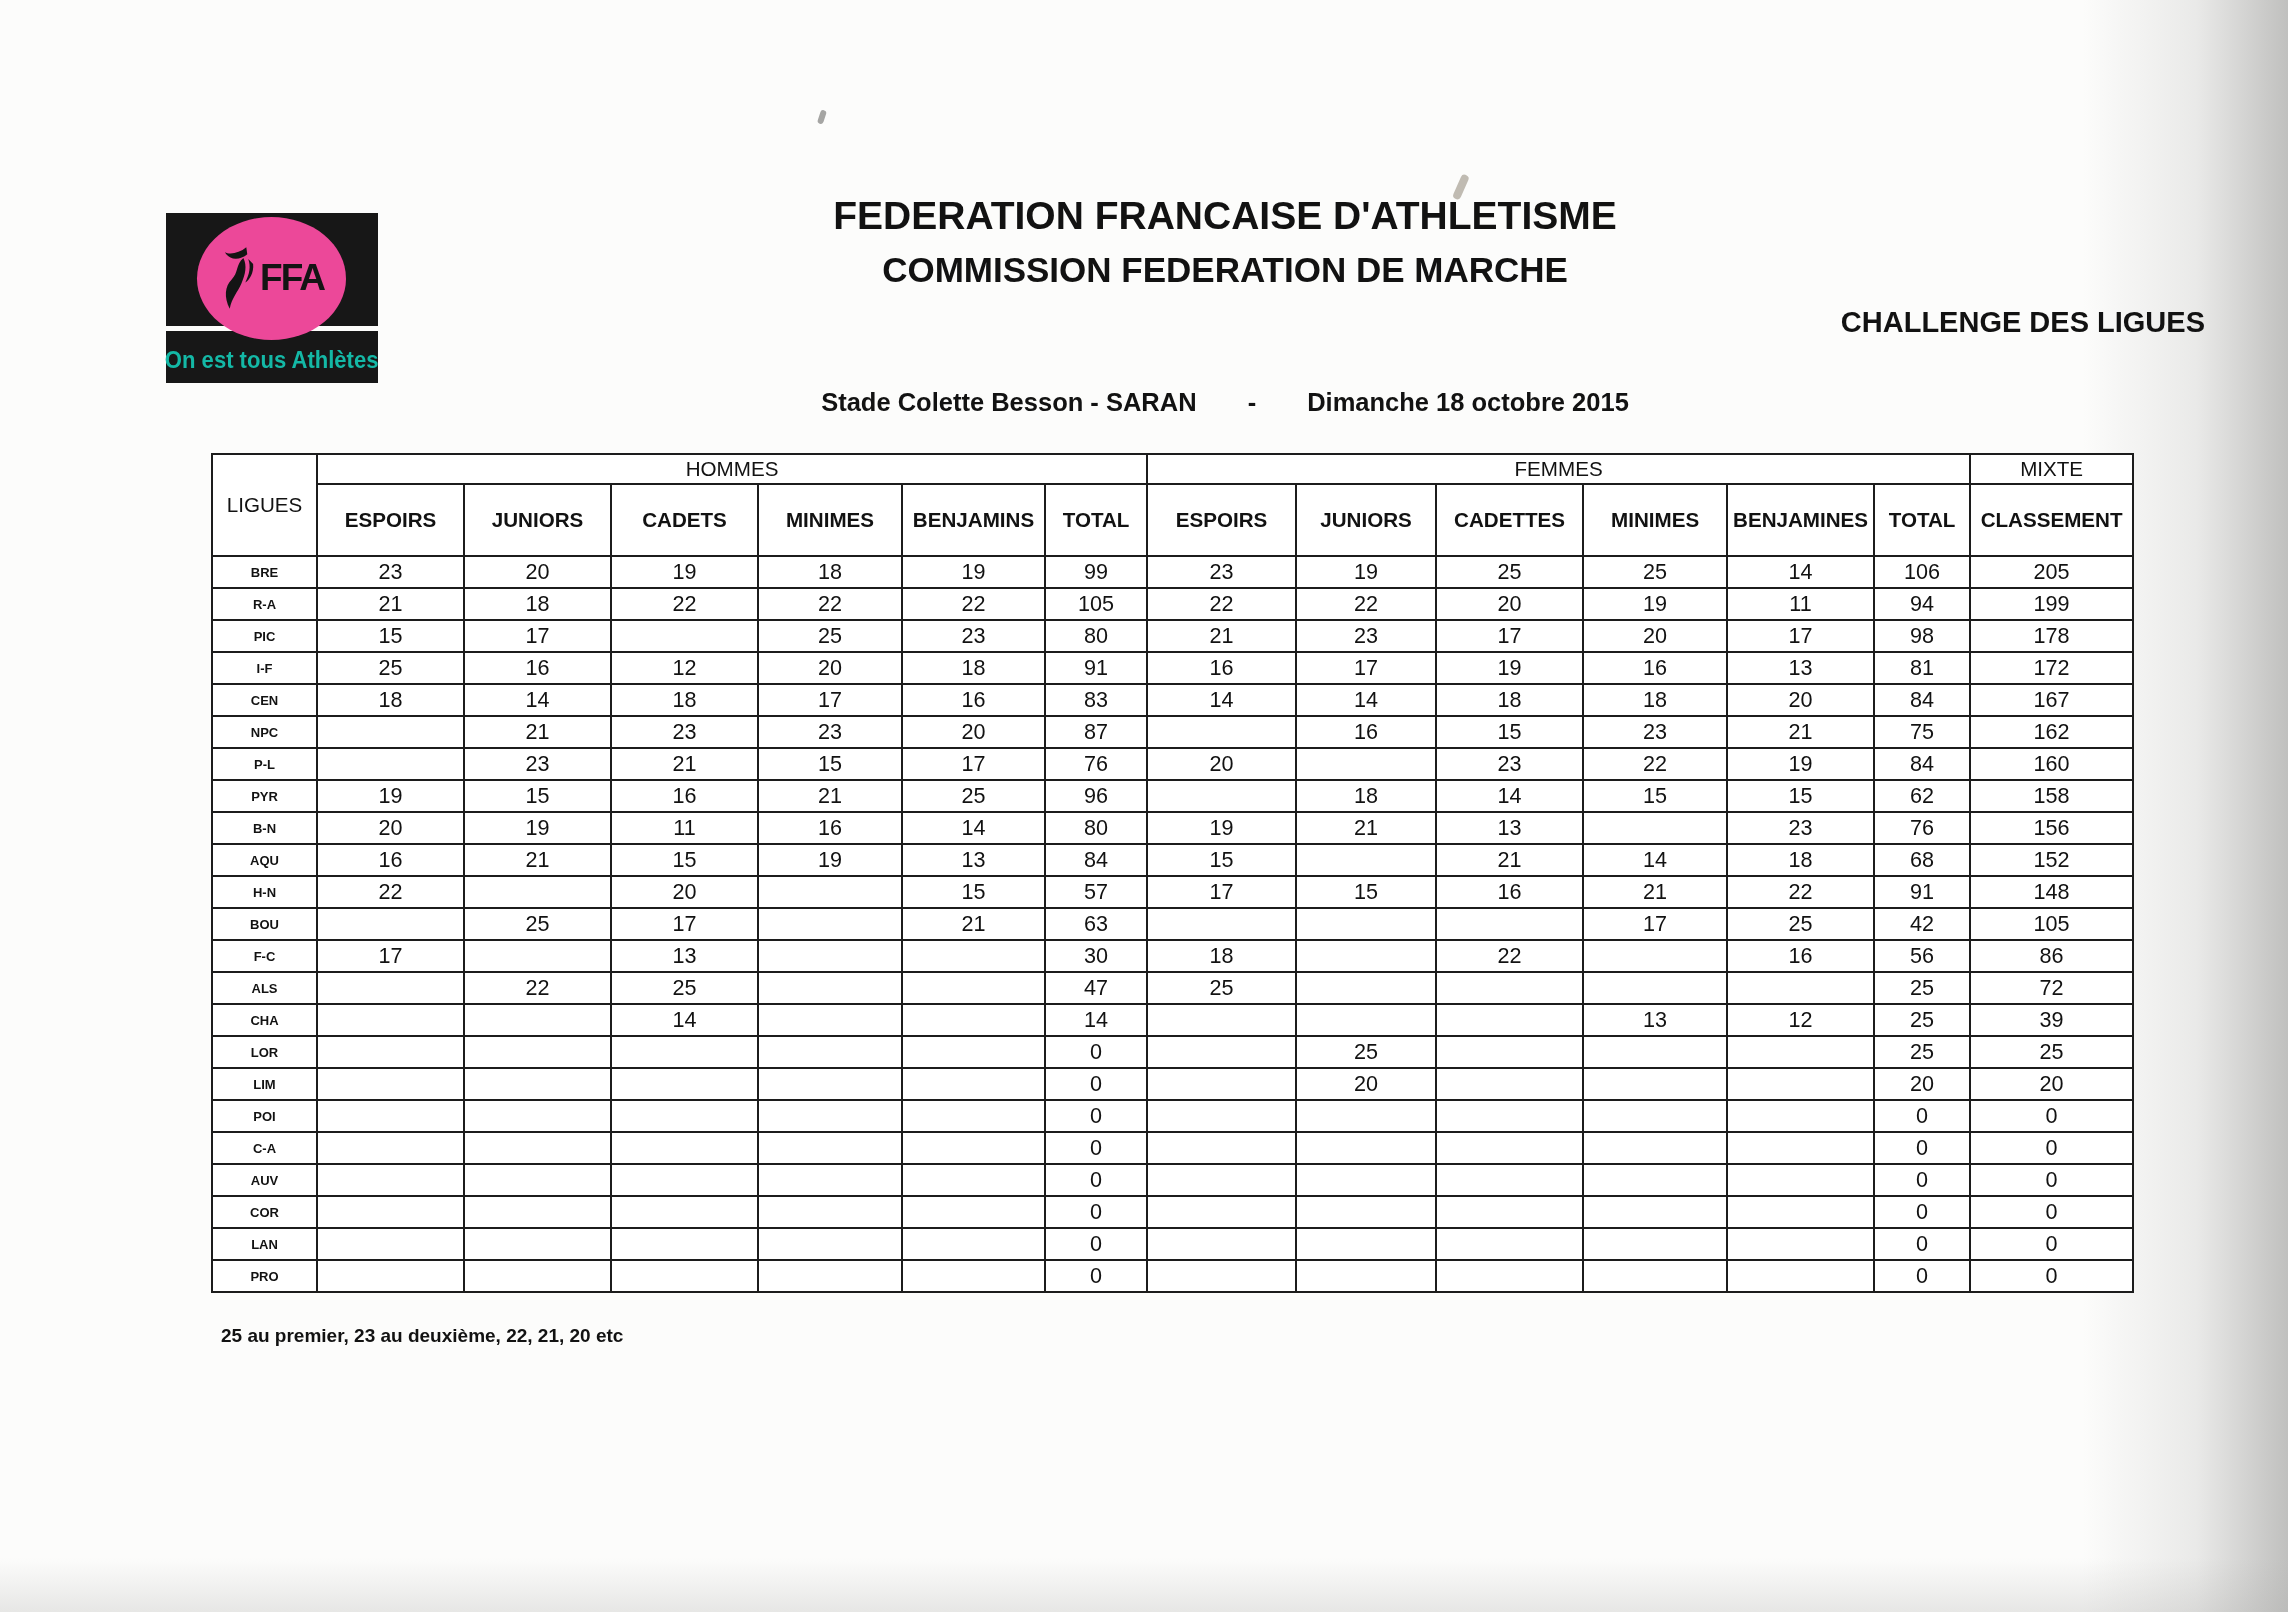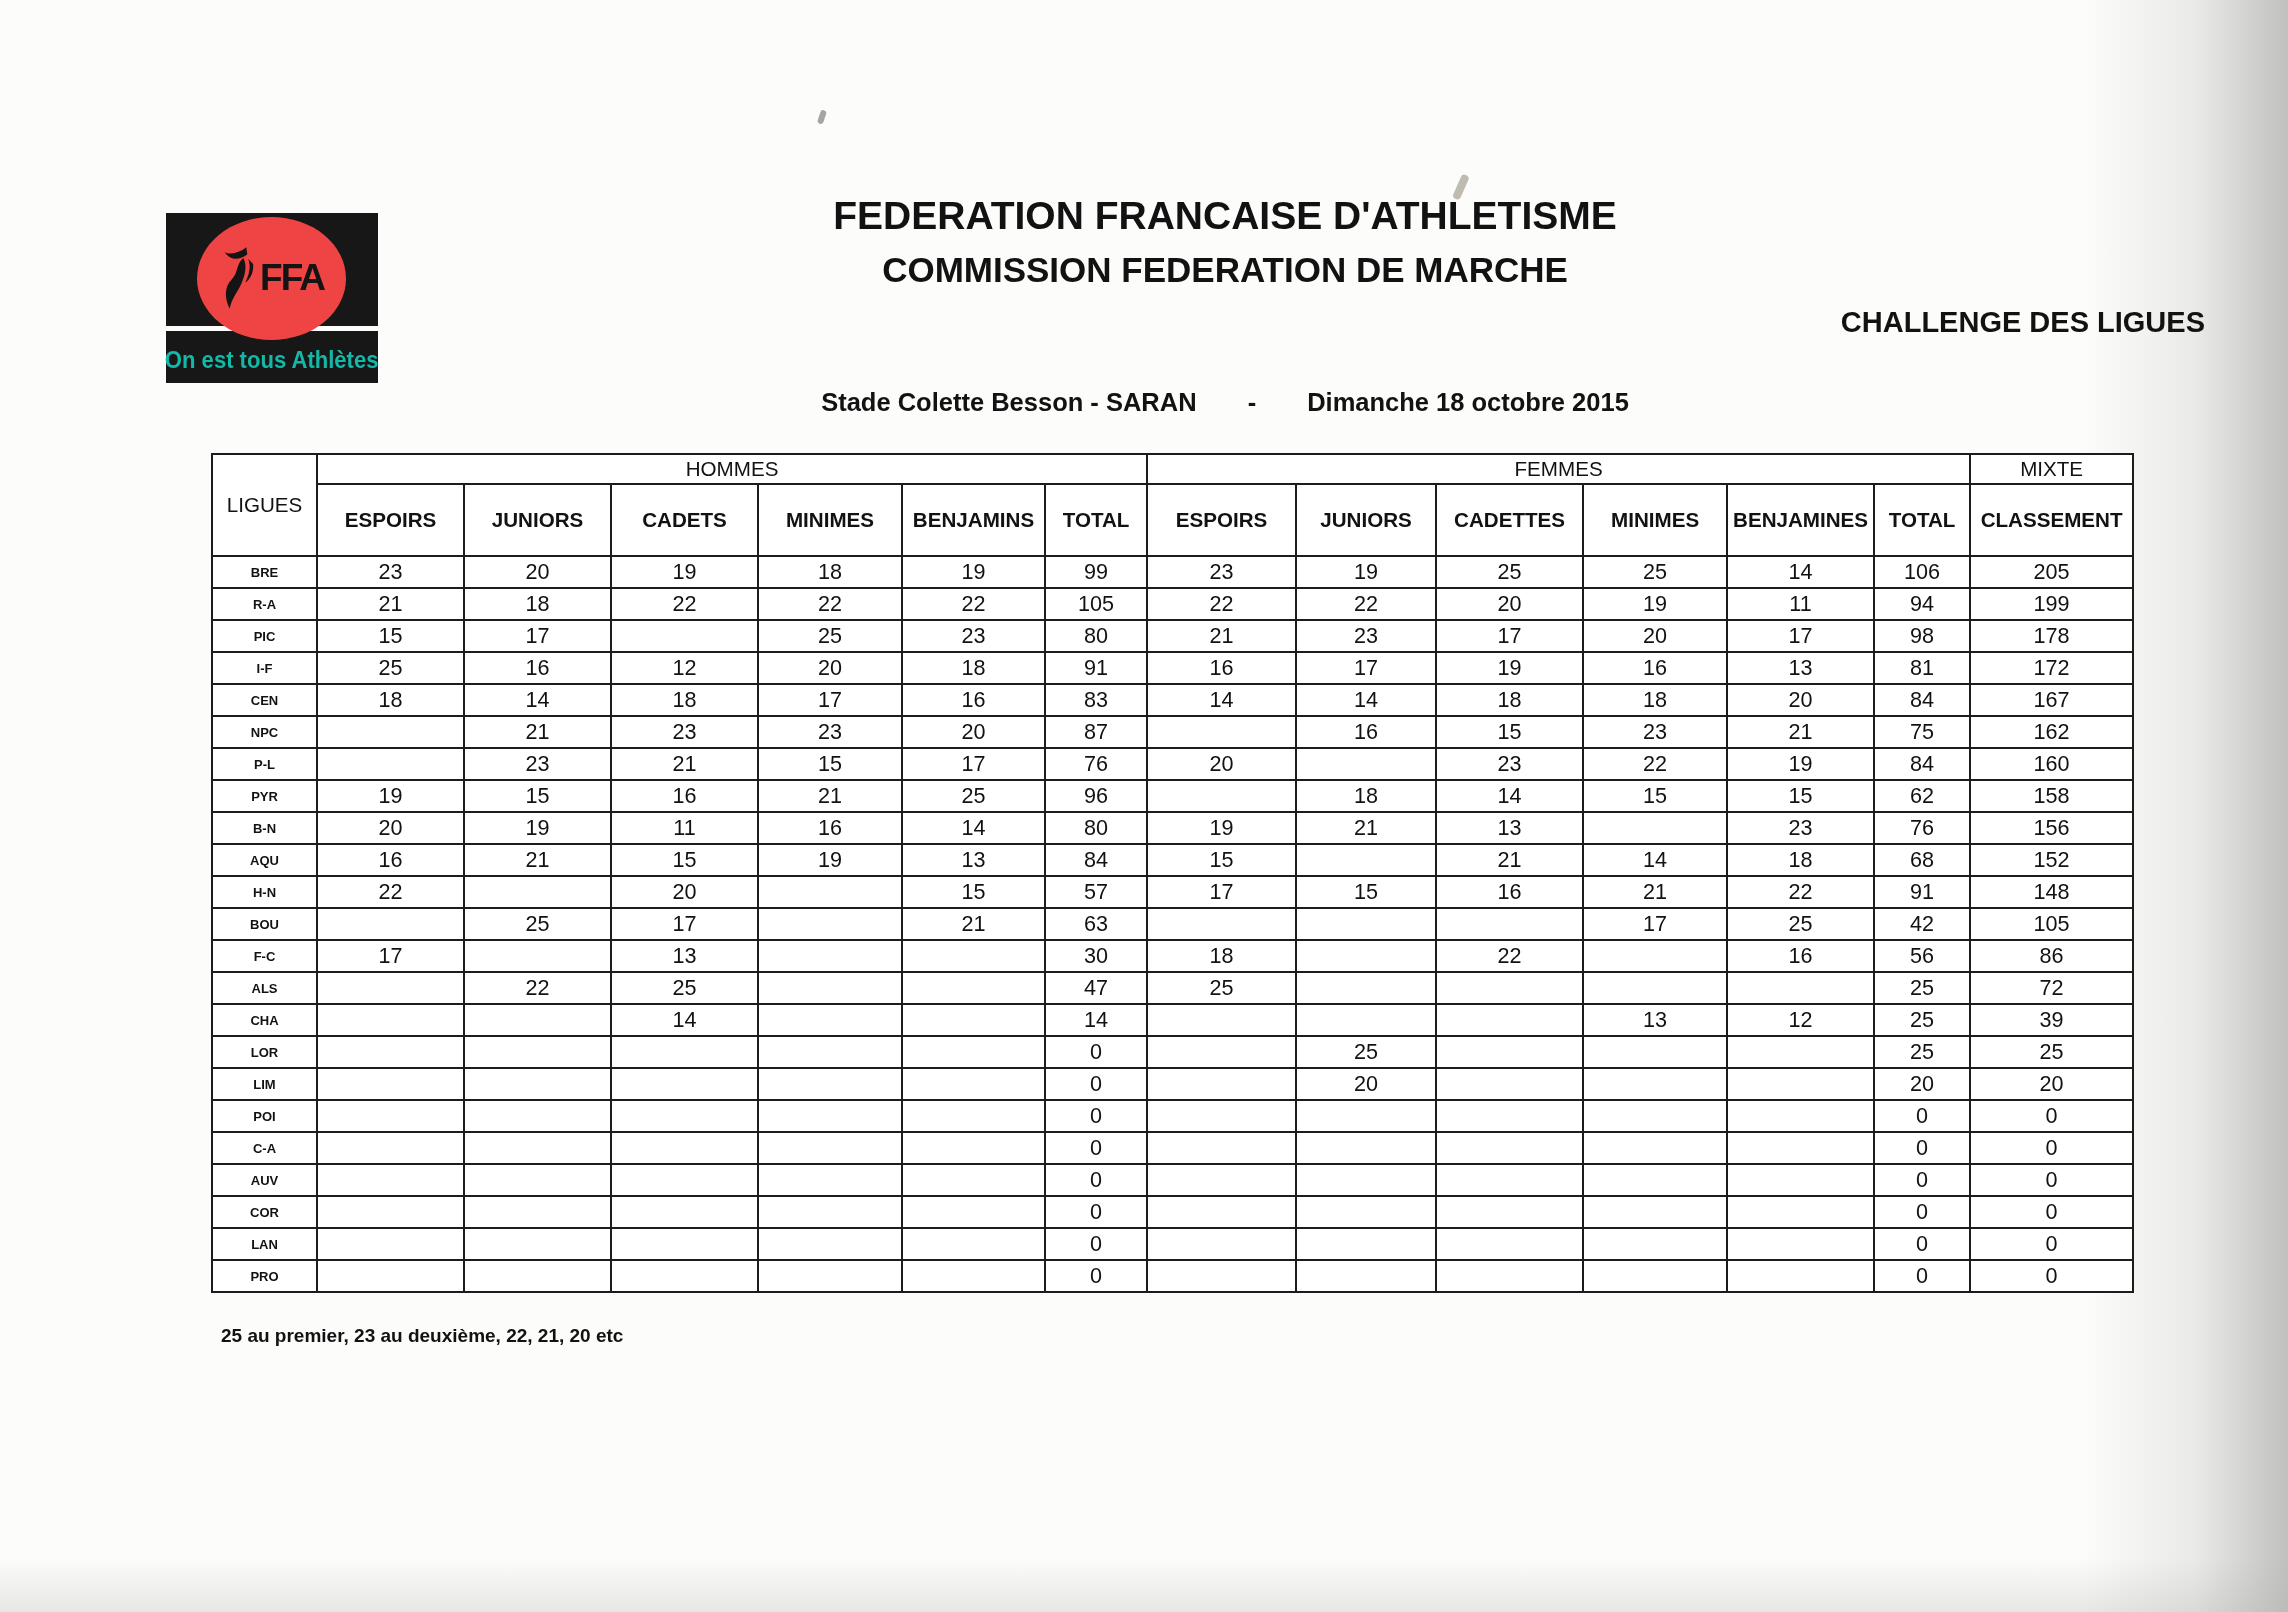"FFA" .logo-ellipse { background: #ef4444 -> #ec4899 }
